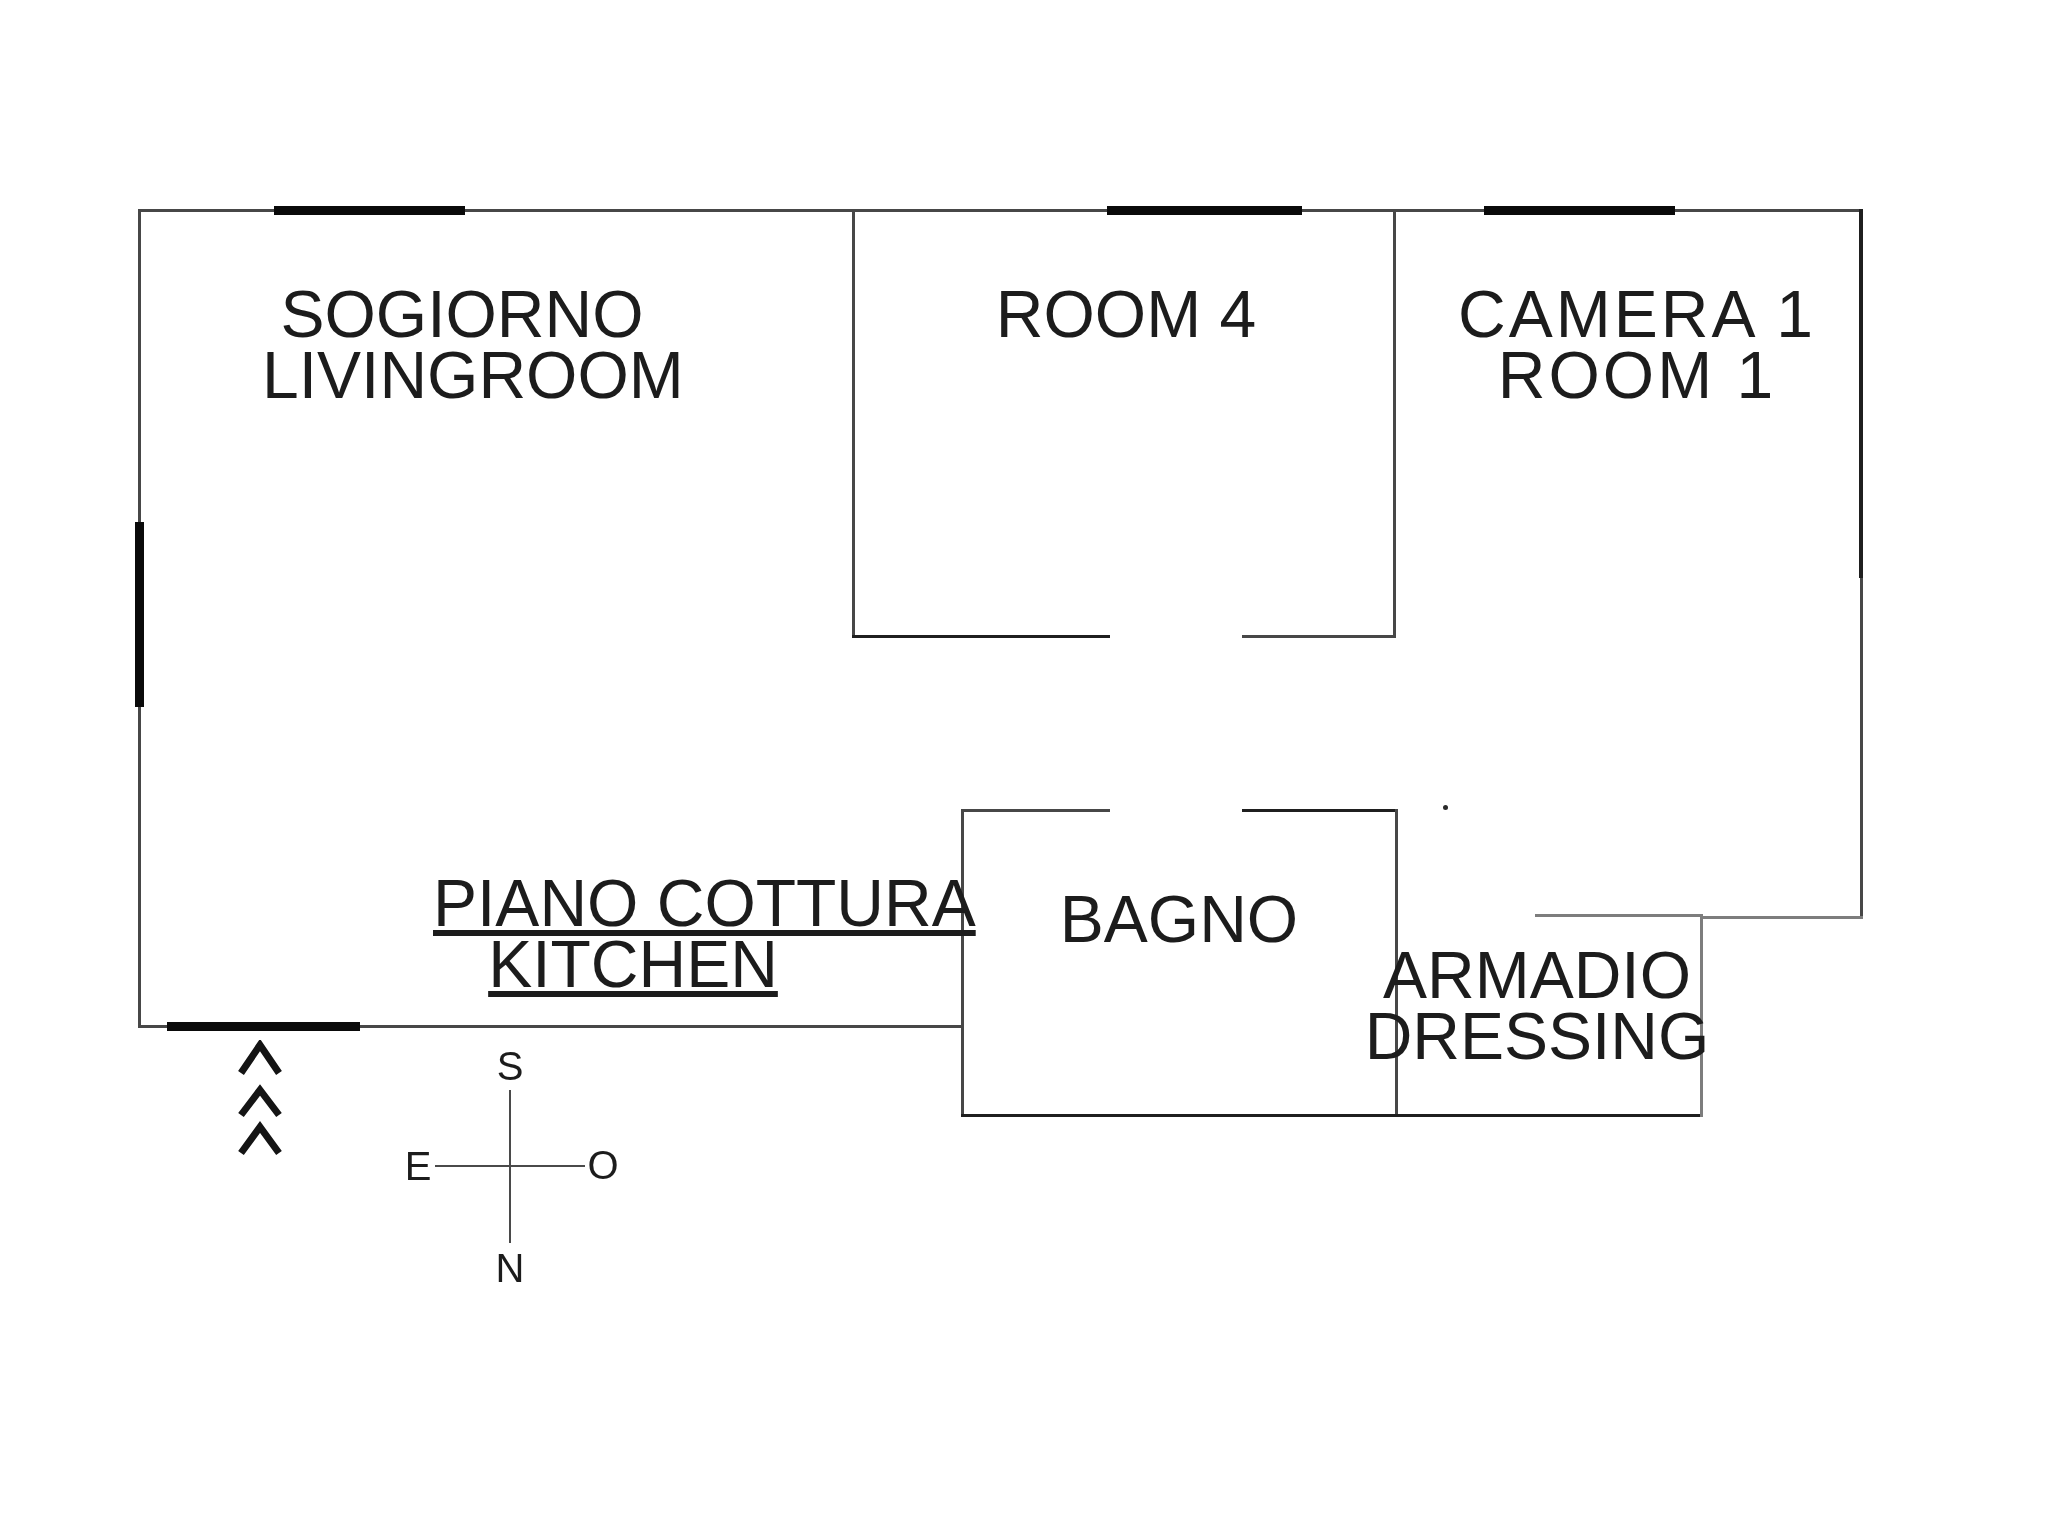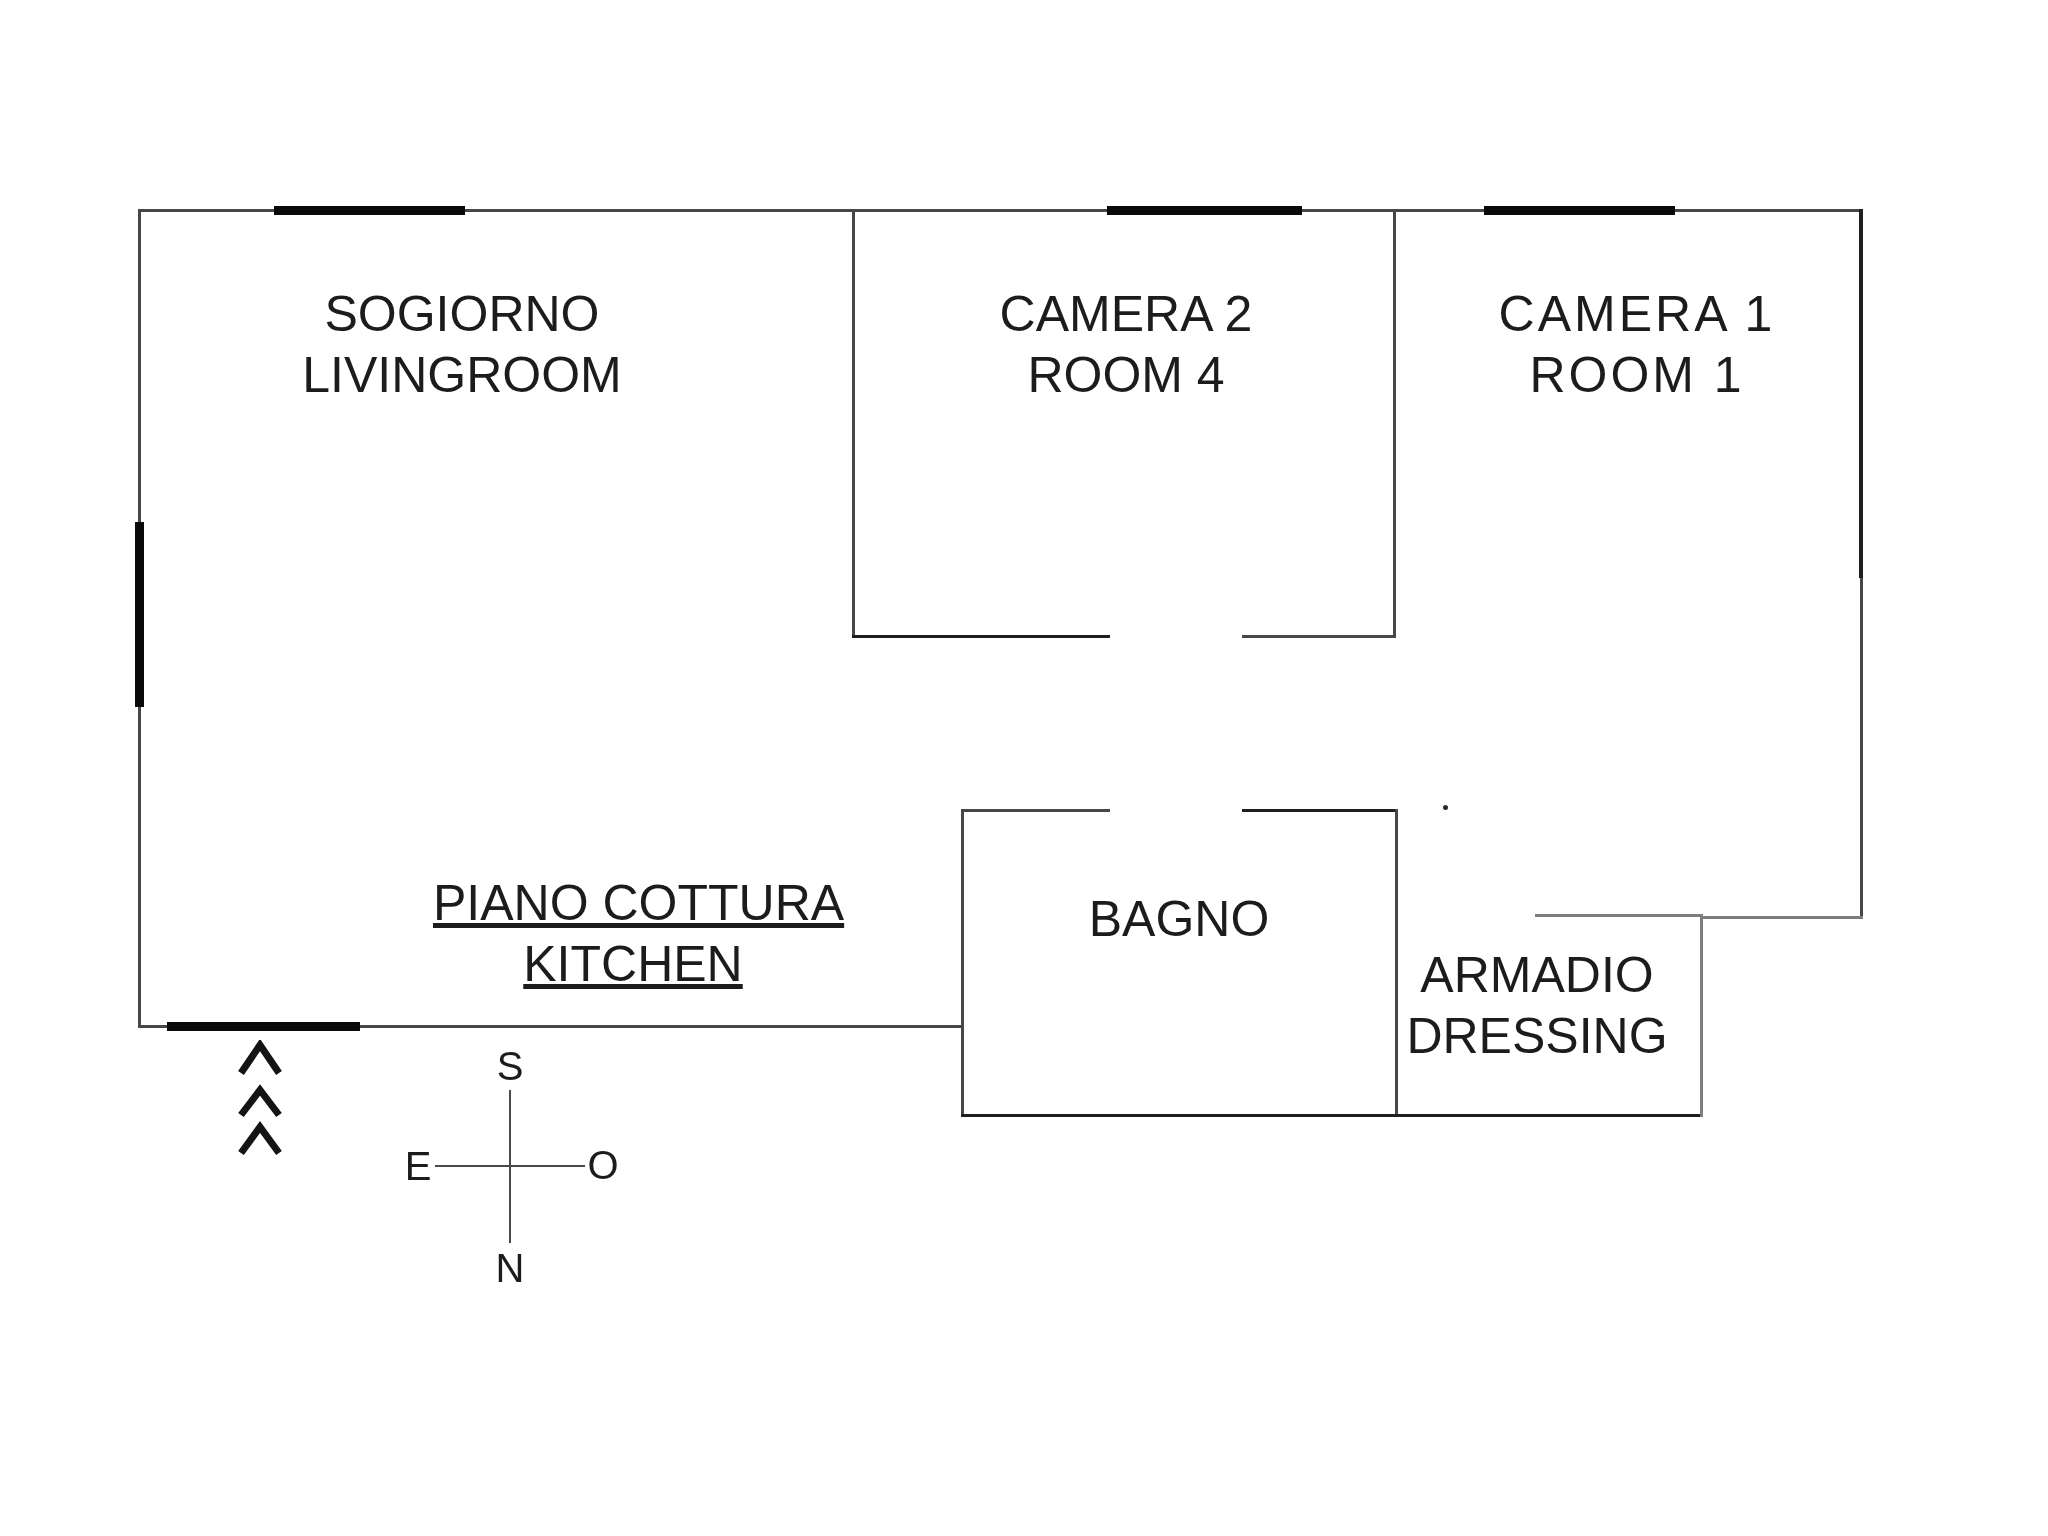"SOGIORNO" .room-label { font-size: 50px -> 66px }
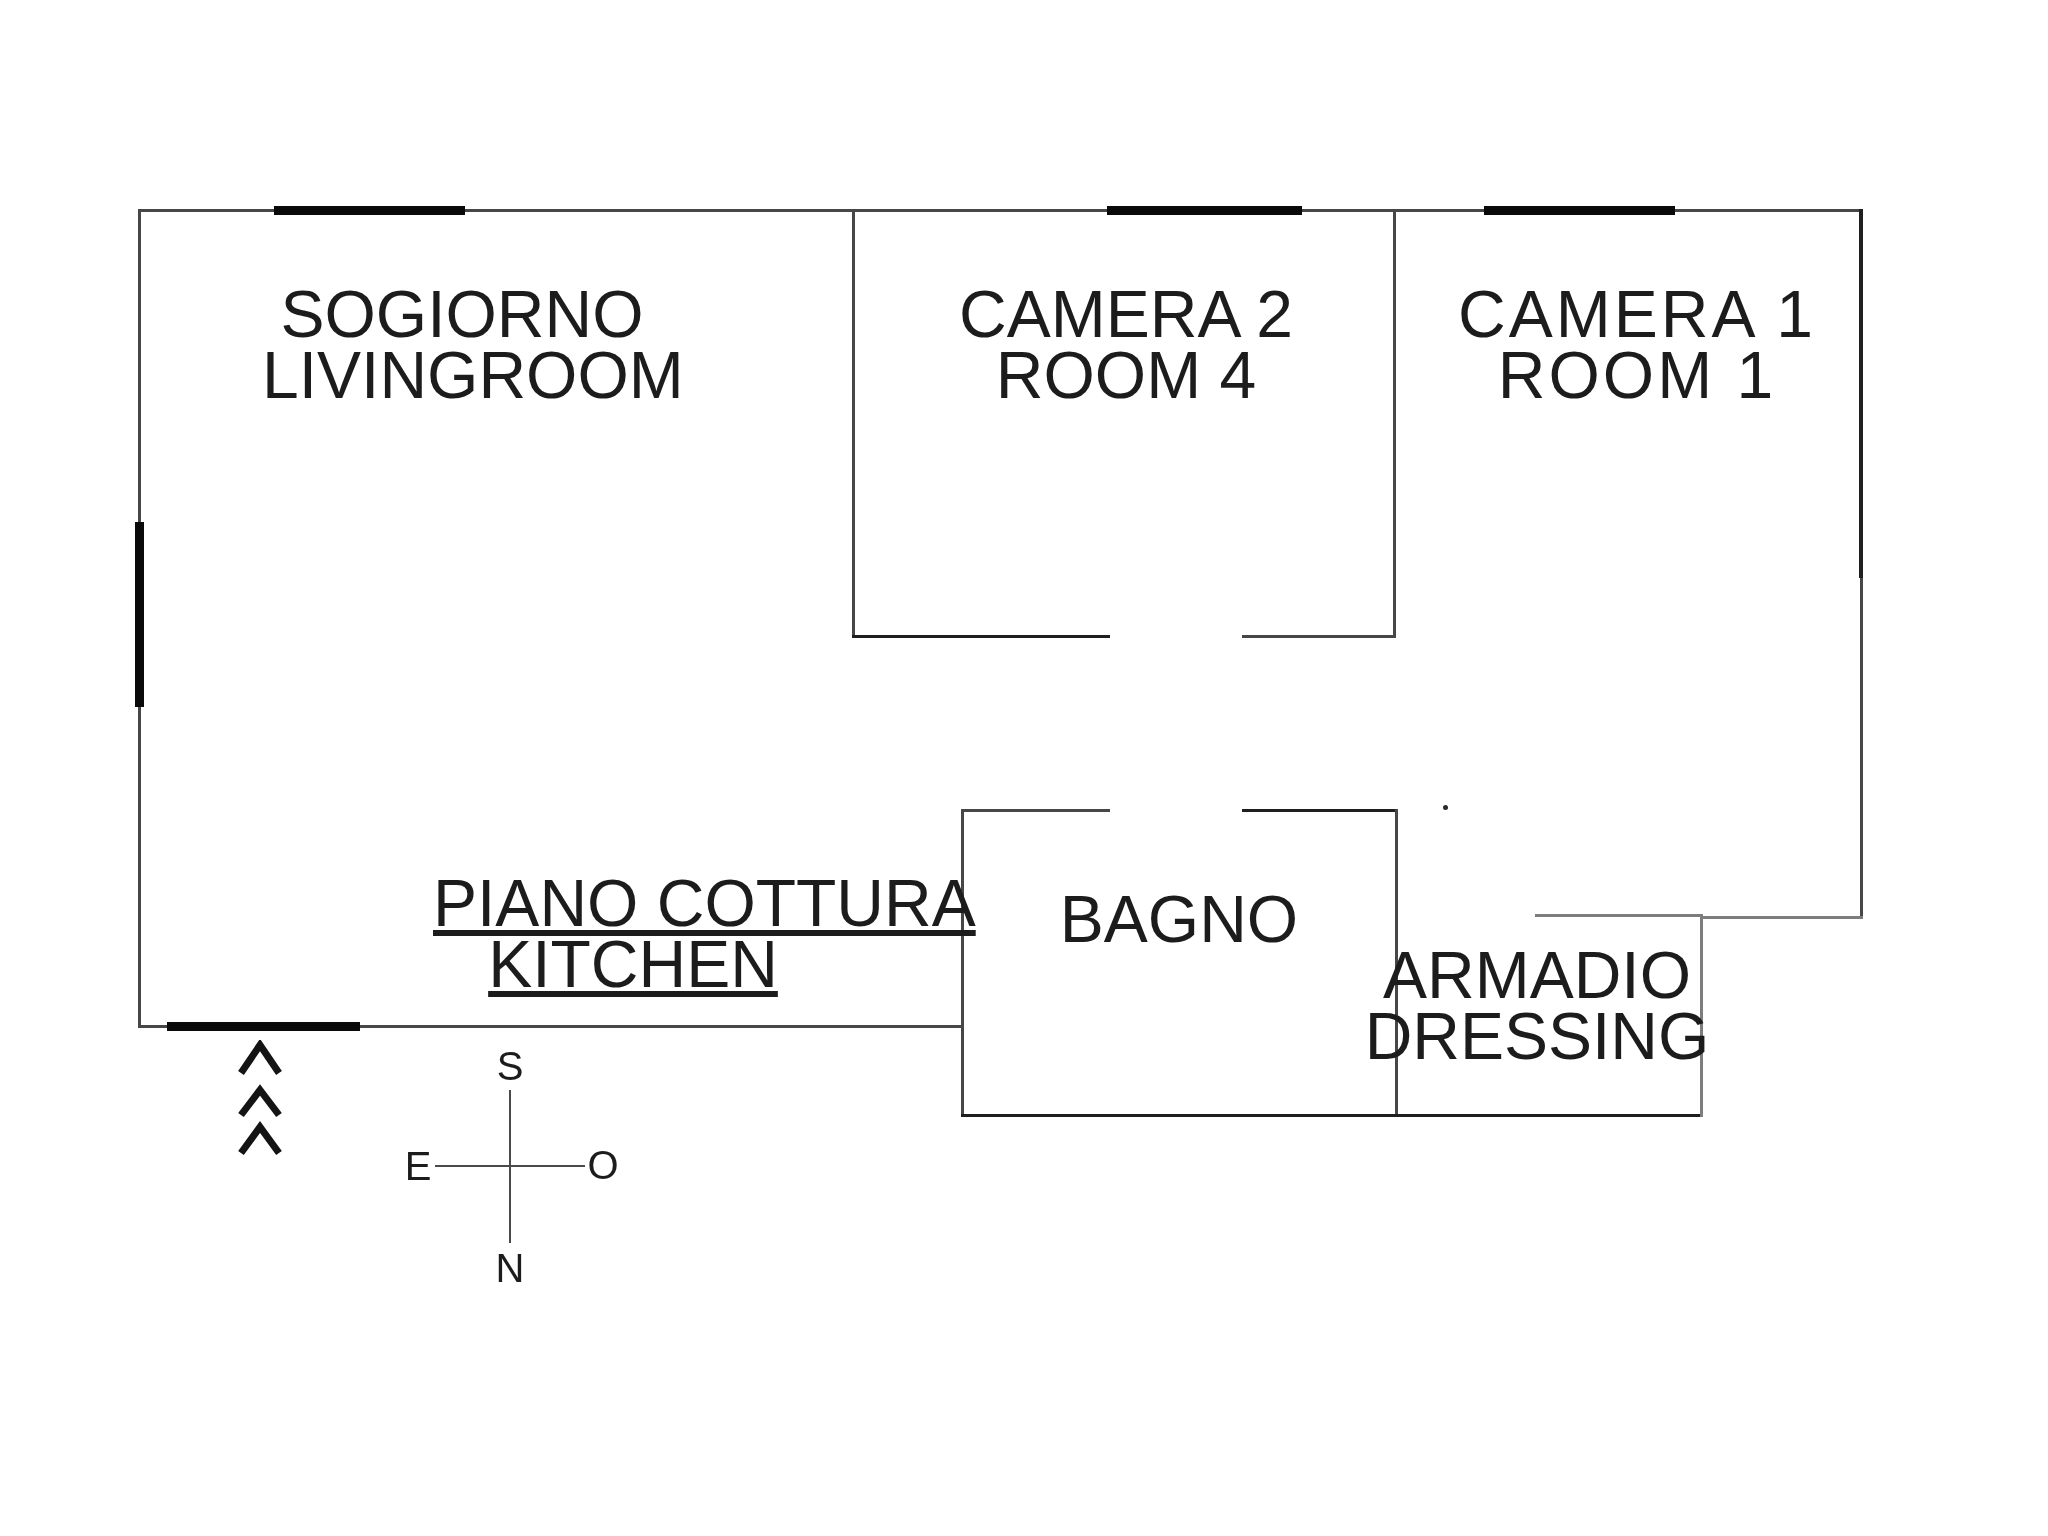"CAMERA 2" div { html: <div>CAMERA 2</div> -> none }
